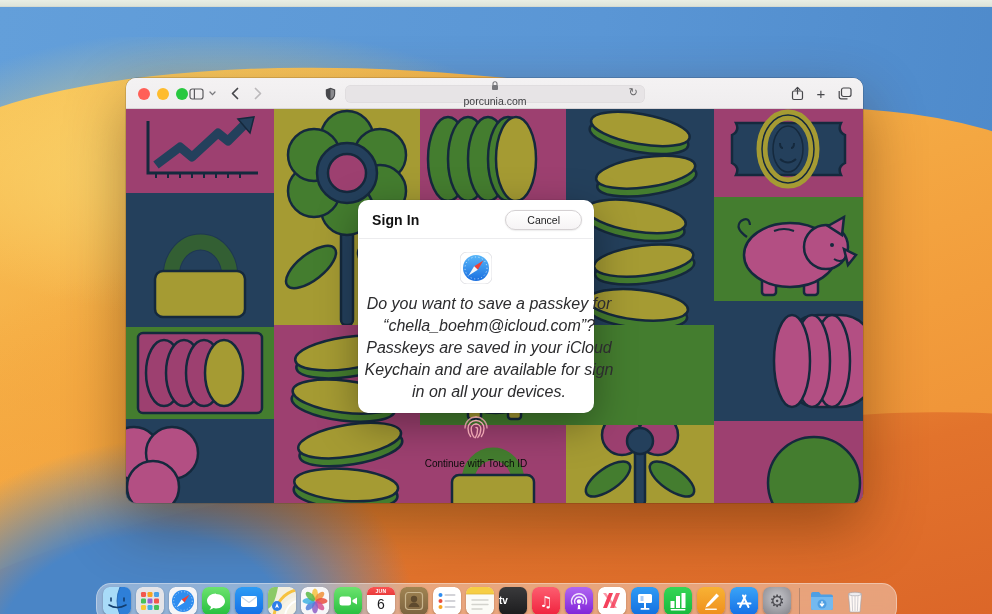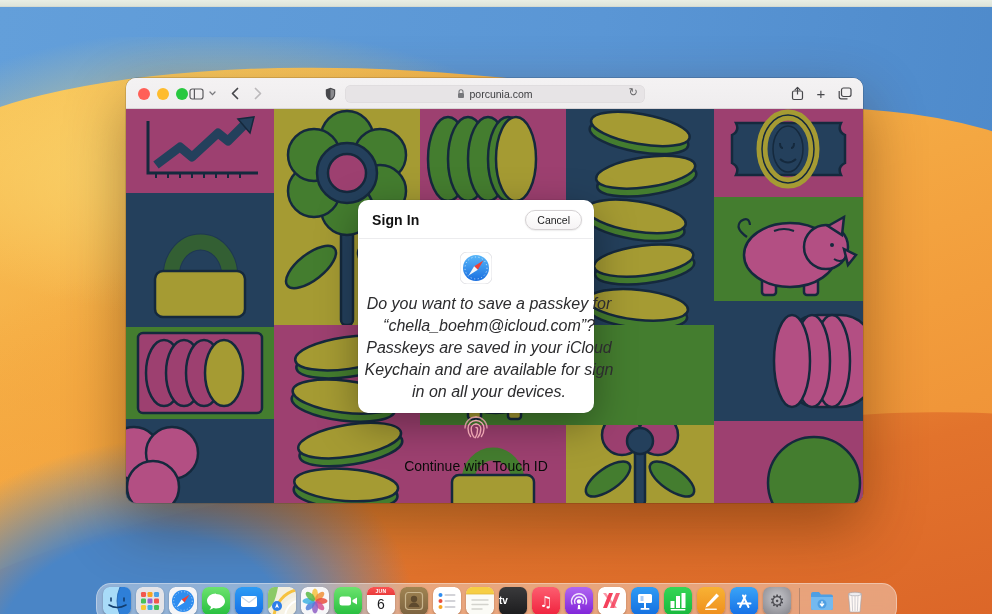"porcunia.com" .urltext { flex-direction: none -> column }
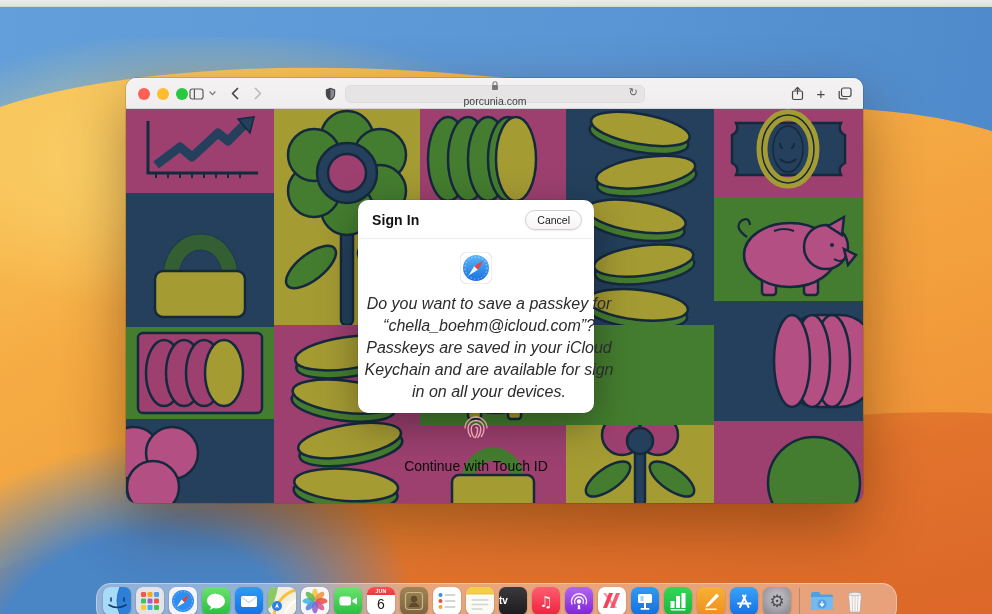"Cancel" .cancel-btn { padding: 3px 11px -> 3px 21px }
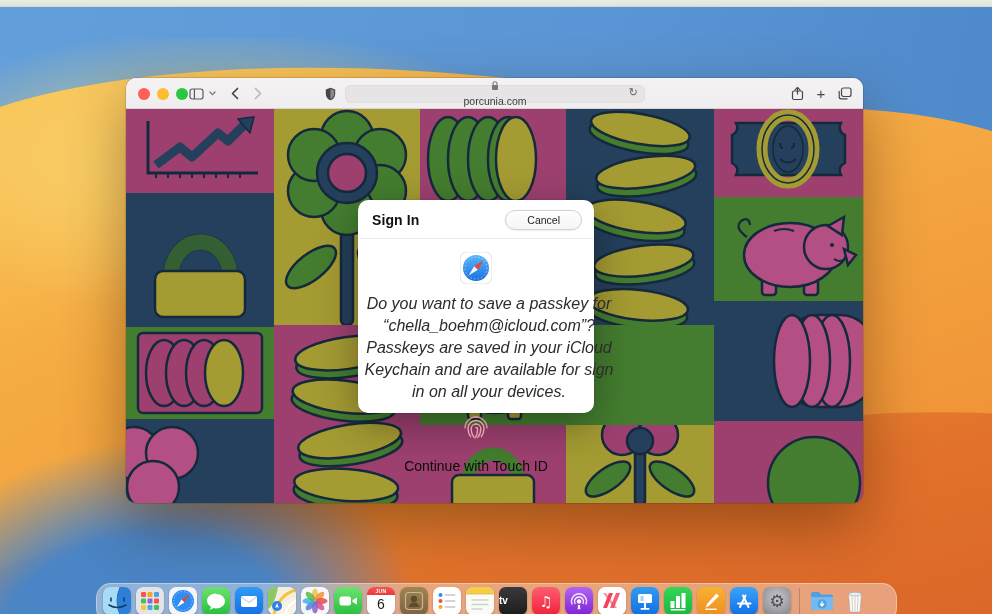"Continue with Touch ID" .touchid-label { font-size: 14px -> 10px }
